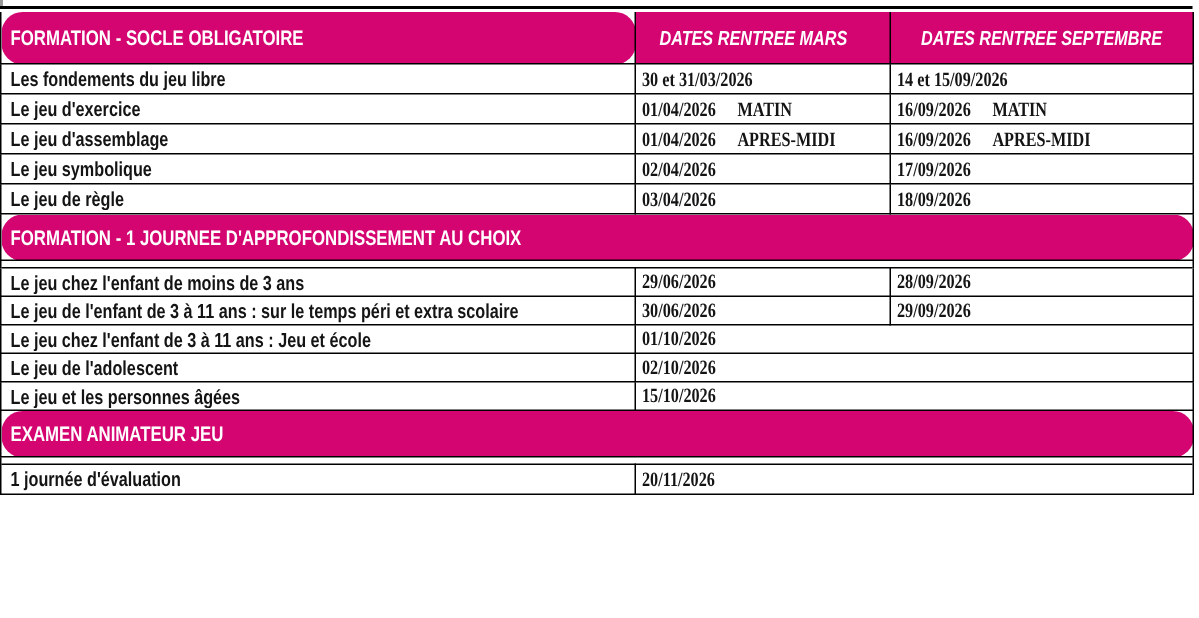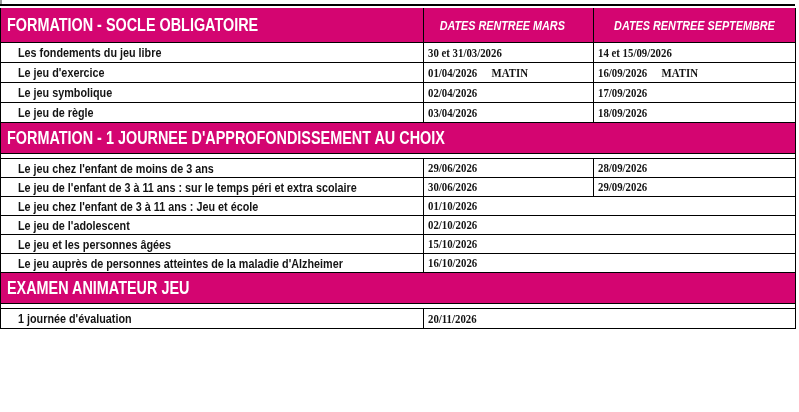"FORMATION - SOCLE OBLIGATOIRE" th.title-cell { border-radius: none -> 14px; font-size: 18px -> 14px }
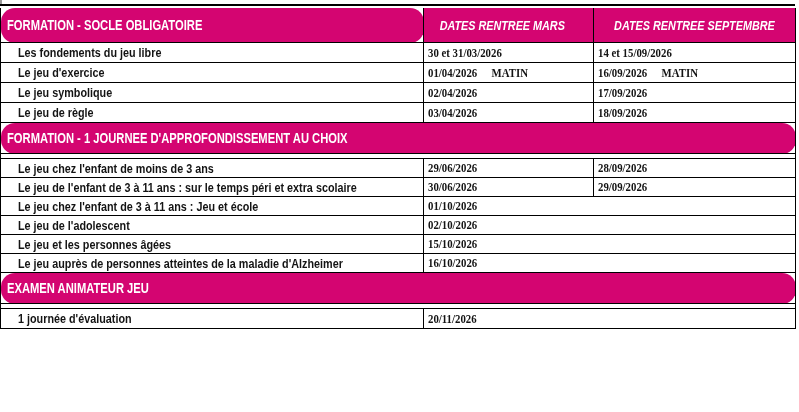"Les fondements du jeu libre" td.label-cell { padding-left: 17px -> 6px }
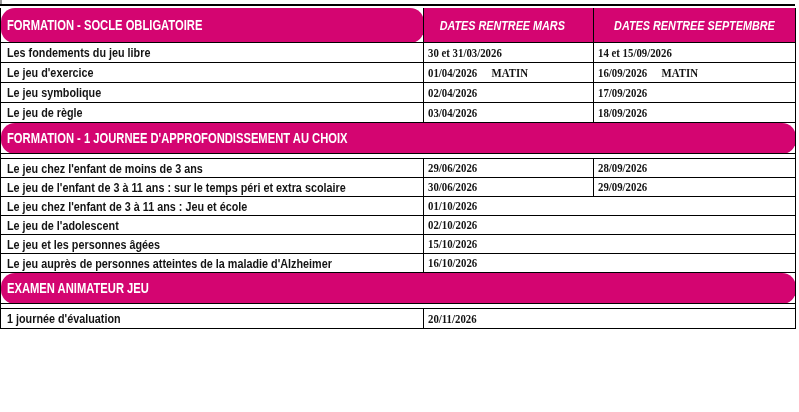"Le jeu d'assemblage" tr.drow { html: none -> <tr> <td><span>Le jeu d'assemblage</span></td> <td><span><span>01/04/2026</span><span>APRES-MIDI</span></span></td> <td><span><span>16/09/2026</span><span>APRES-MIDI</span></span></td> </tr> }
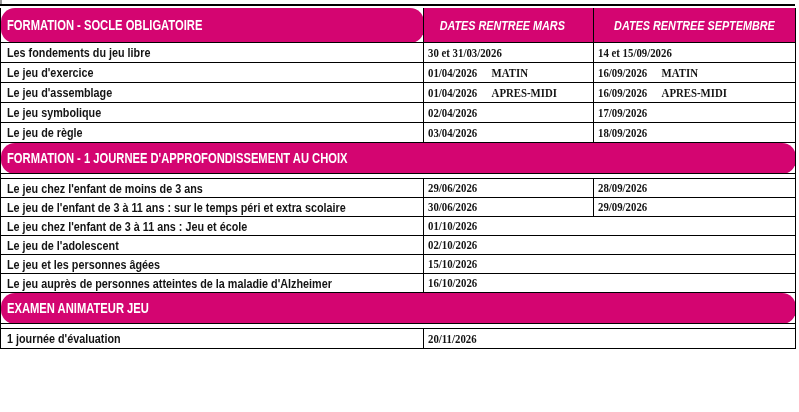"Le jeu auprès de personnes" tr.drow { html: <tr> <td><span>Le jeu auprès de personnes atteintes de la maladie d'Alzheimer</span></td> <td><span><span>16/10/2026</span></span></td> </tr> -> none }
